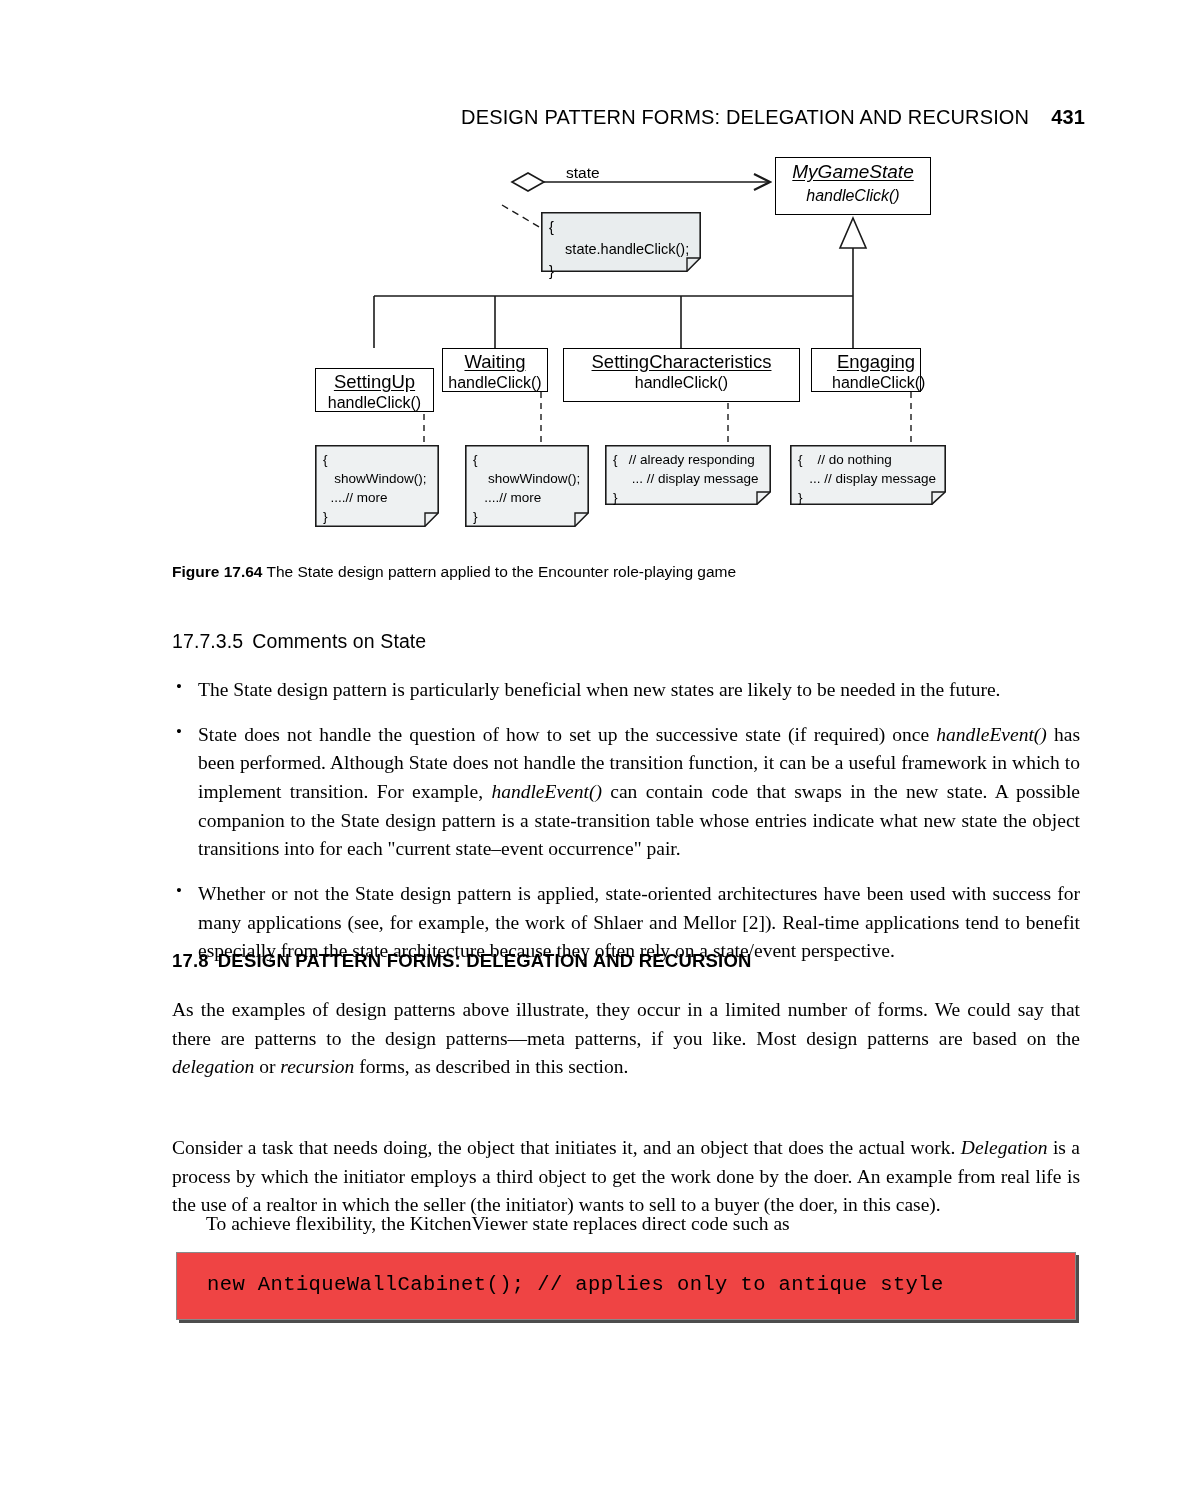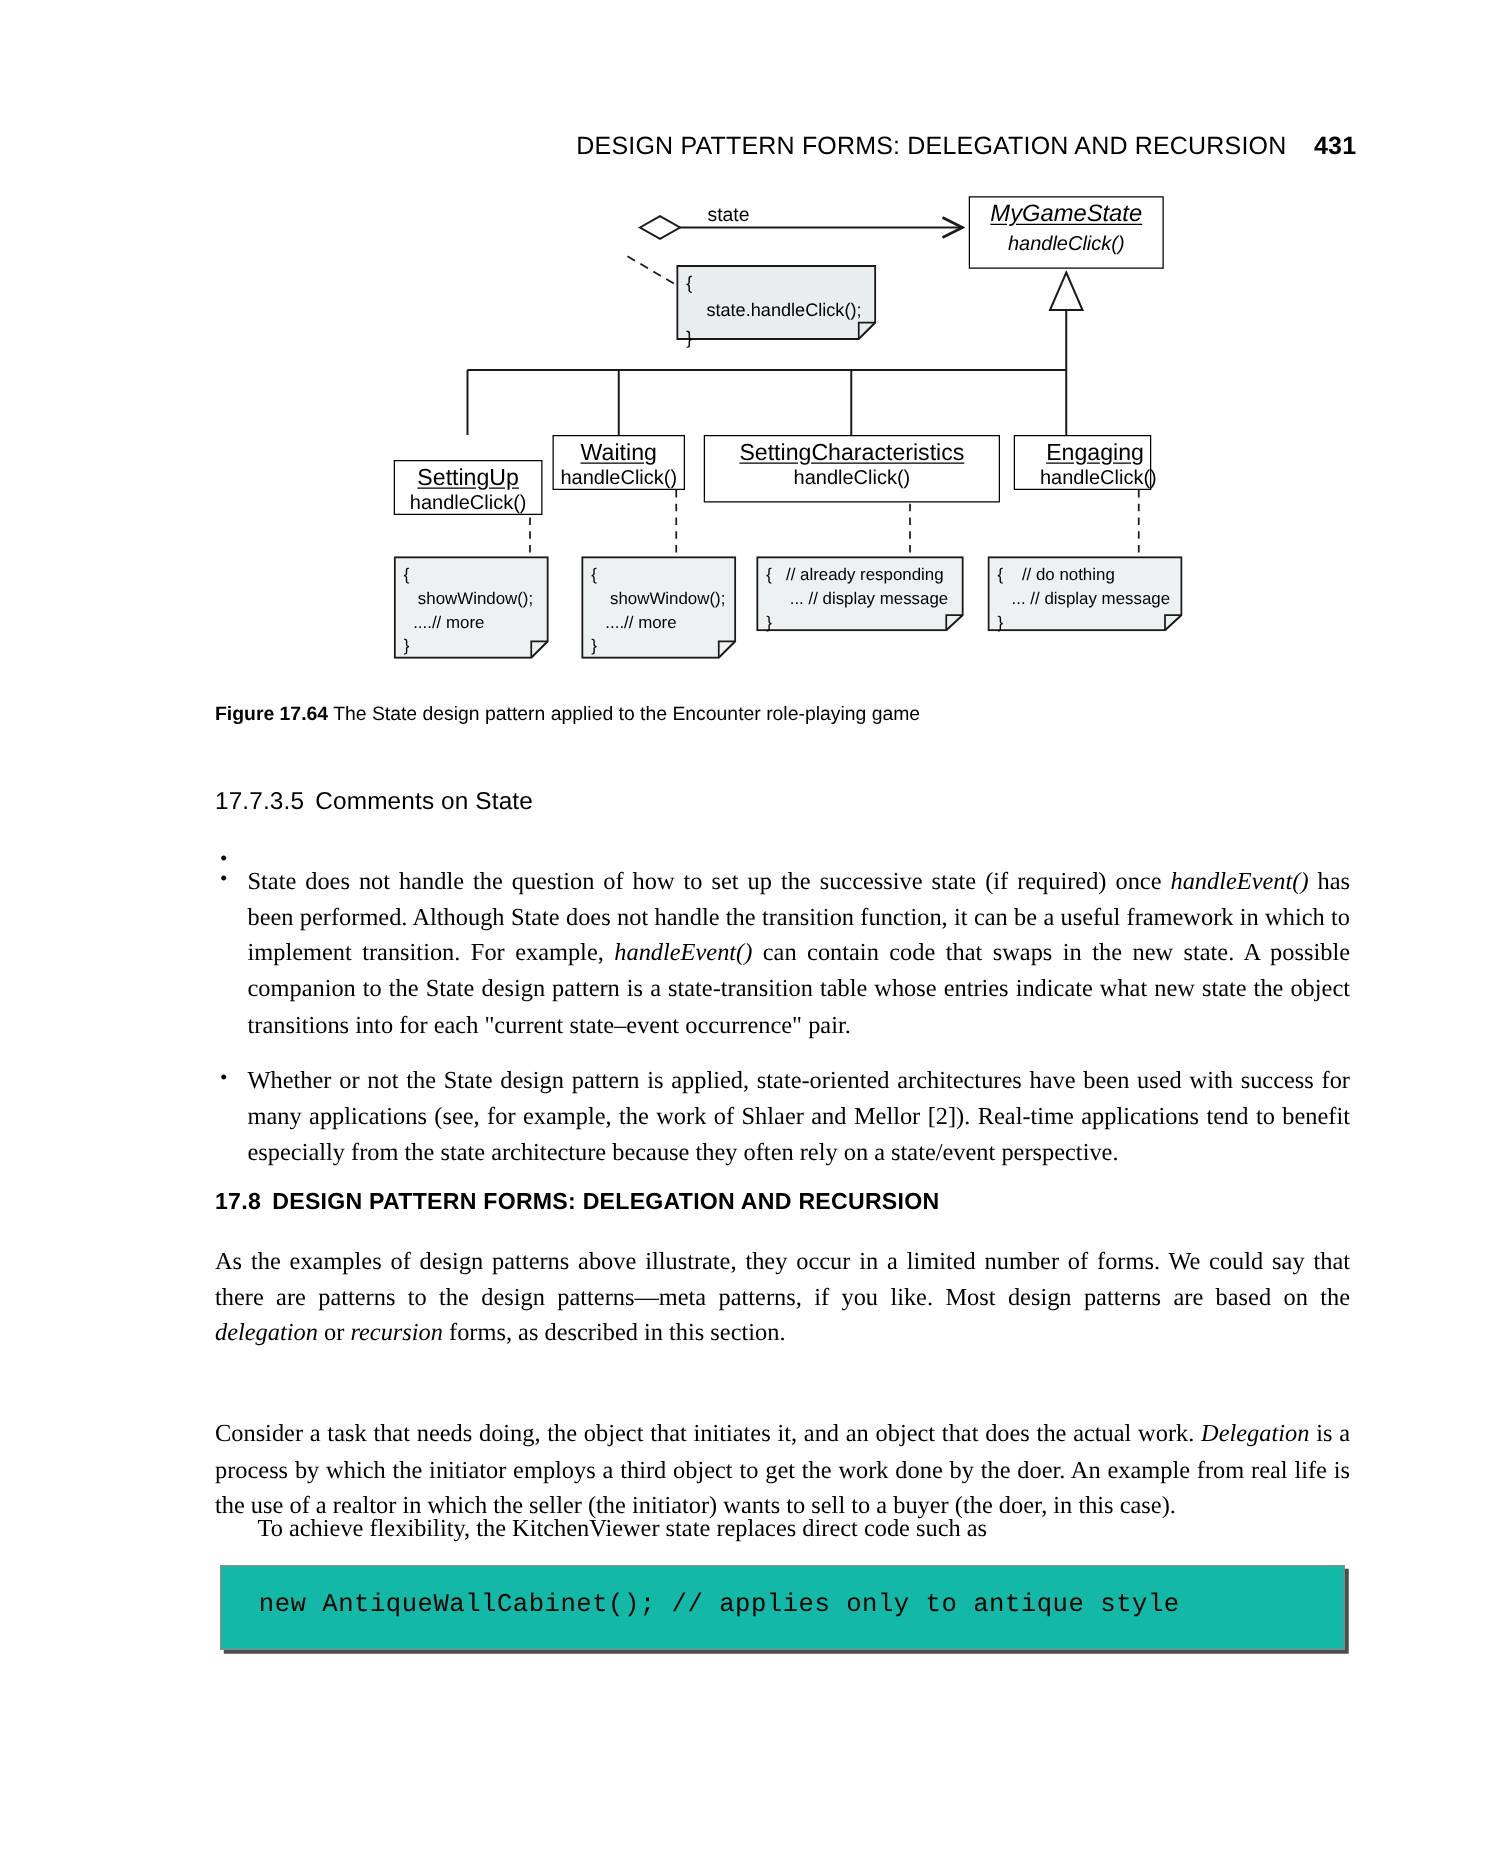"The State design pattern is" span { html: none -> <span>The State design pattern is particularly beneficial when new states are likely to be needed in the future.</span> }
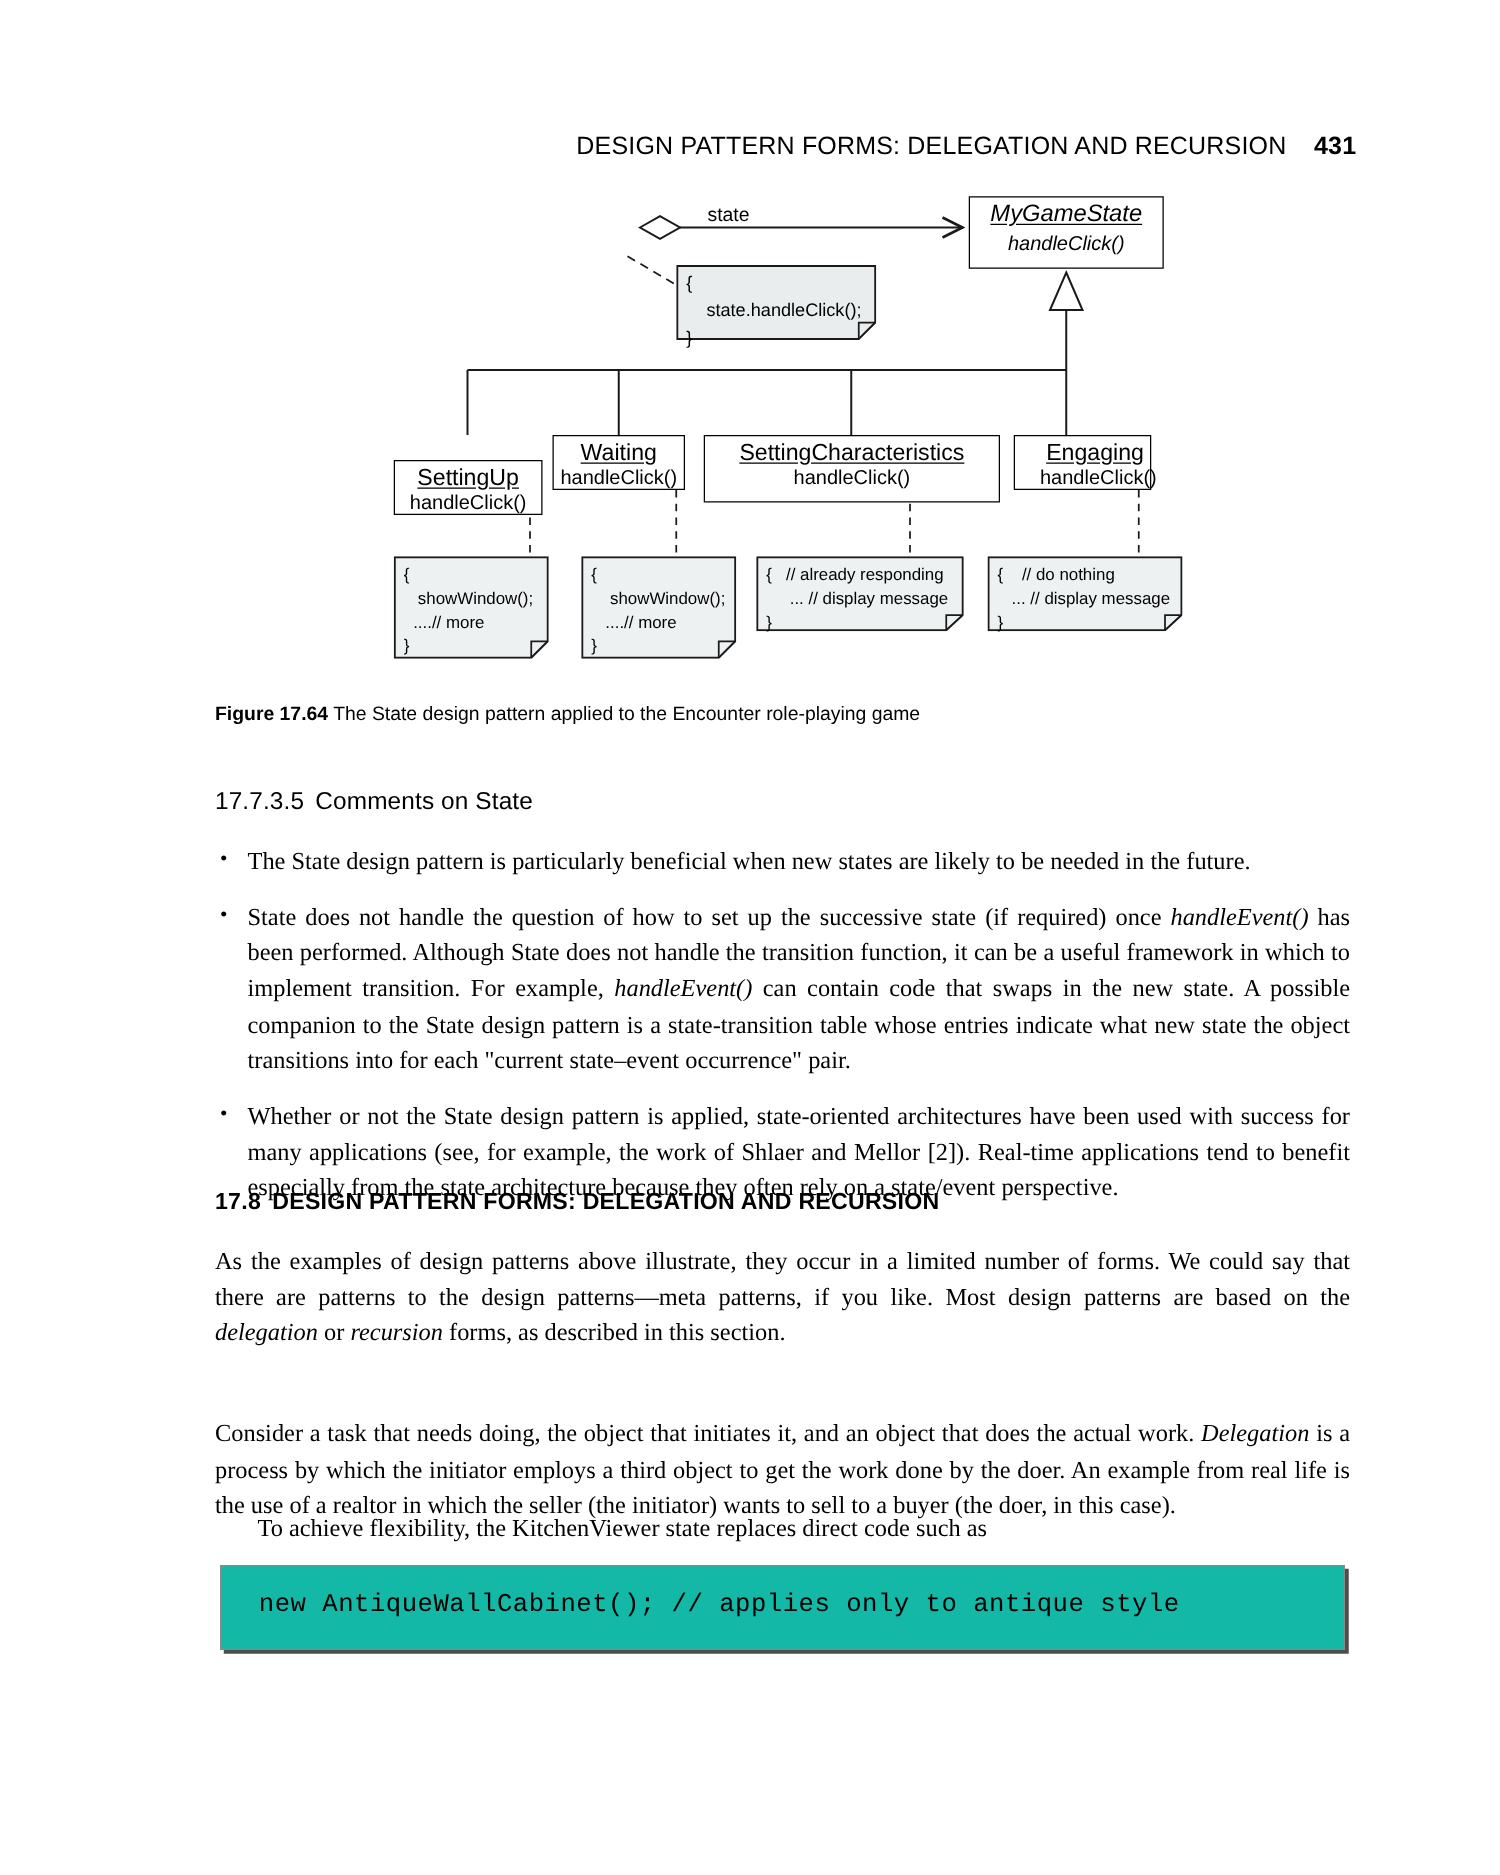"new AntiqueWallCabinet(); // applies" .codebox { background: #14b8a6 -> #ef4444 }
